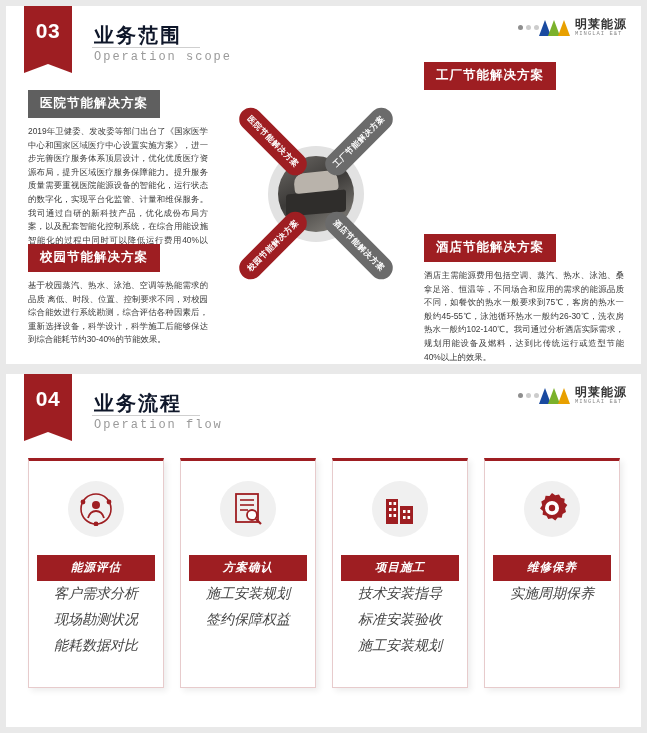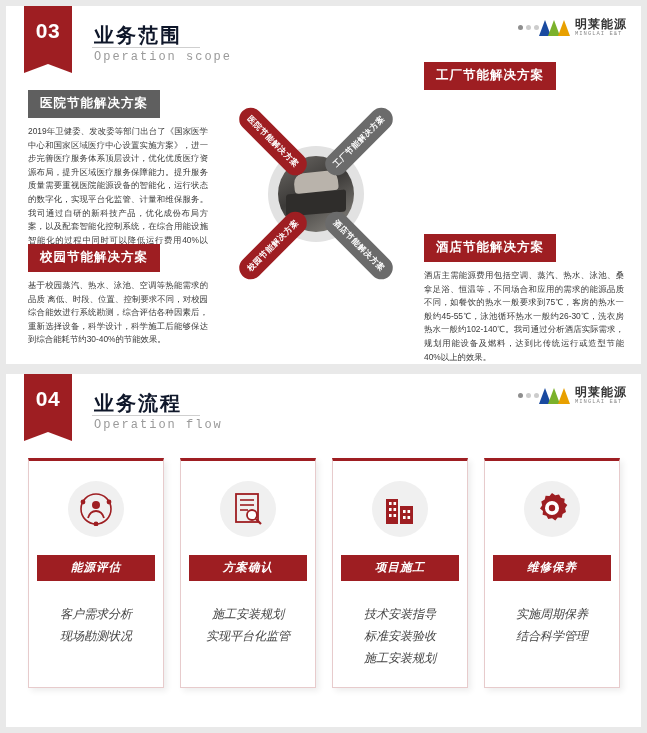"客户需求分析" .card-lines { font-size: 12px -> 14px; margin-top: 22px -> 0 }
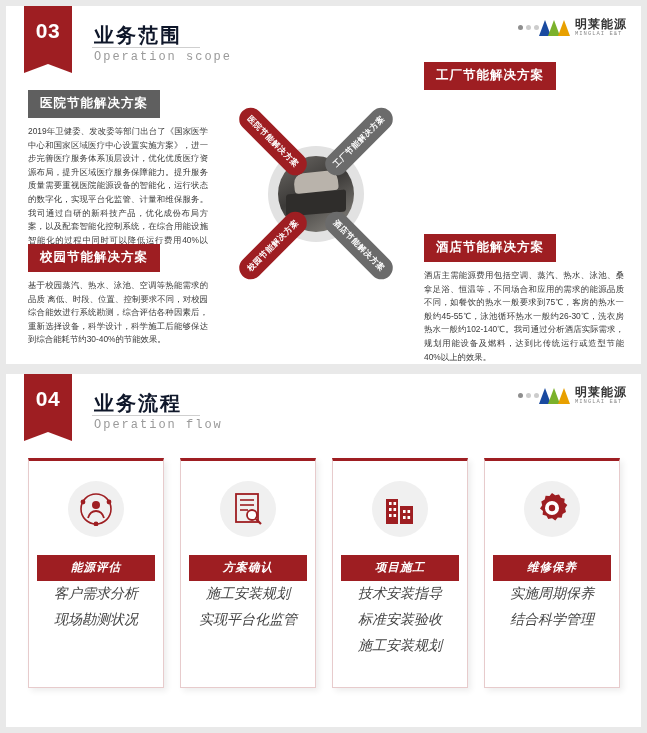"实现平台化监管" div { text: 实现平台化监管 -> 签约保障权益 }
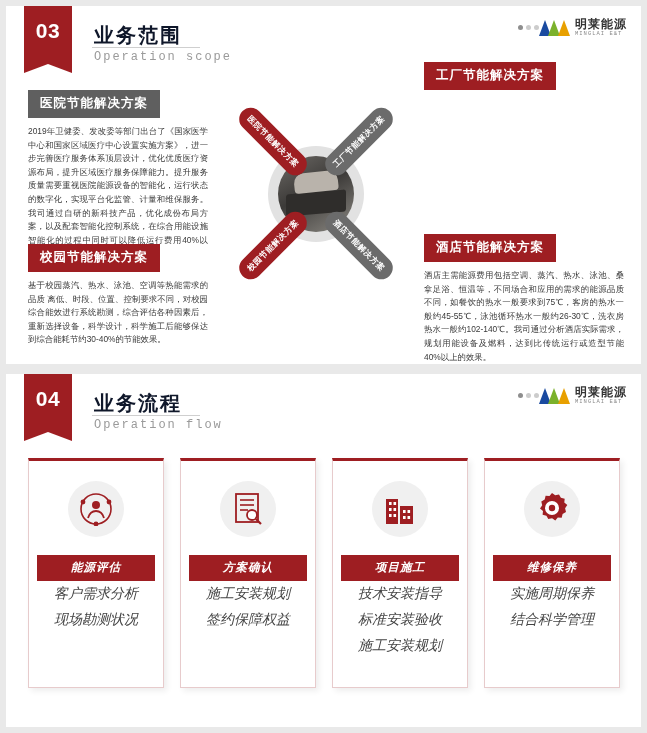"结合科学管理" div { html: <div>结合科学管理</div> -> none }
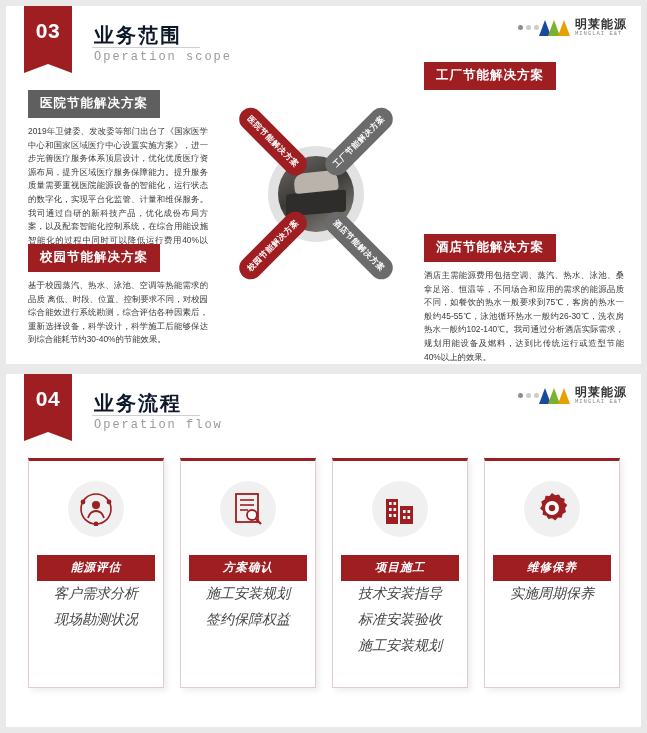"能耗数据对比" div { html: none -> <div>能耗数据对比</div> }
